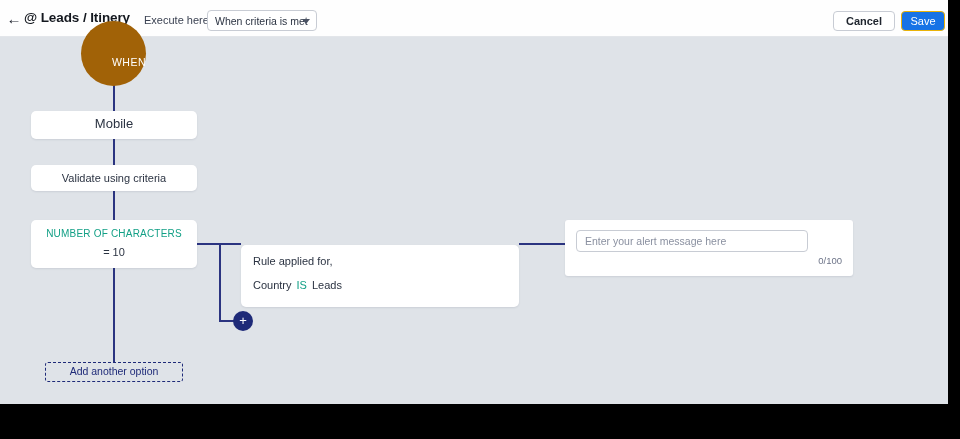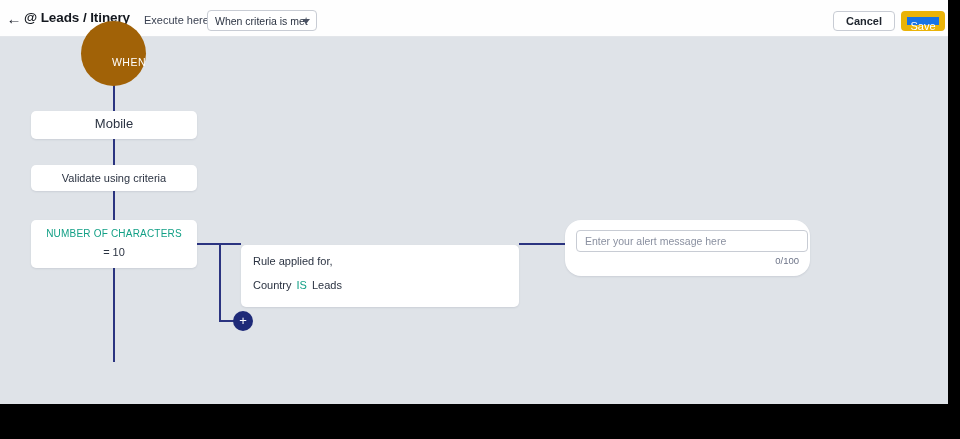"Save" .btn-save { border: 6px solid #eab308 -> 1px solid #eab308 }
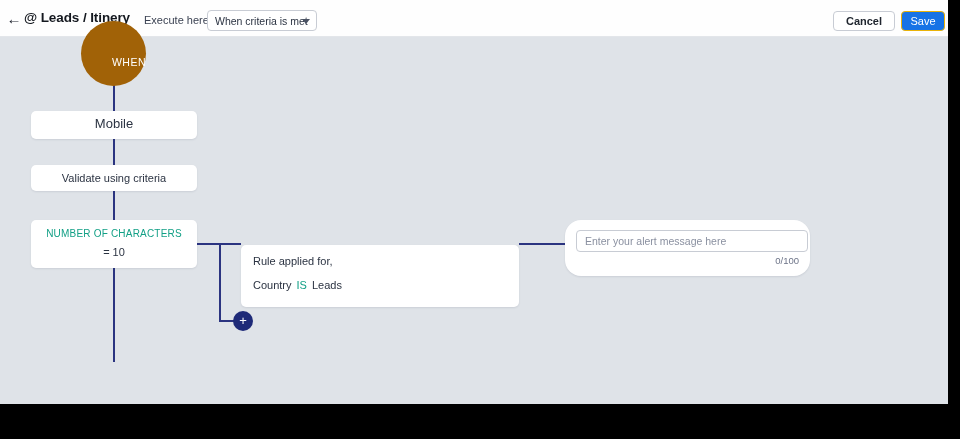"Enter your alert message here" .alert-card { border-radius: 16px -> 3px; width: 245px -> 288px }
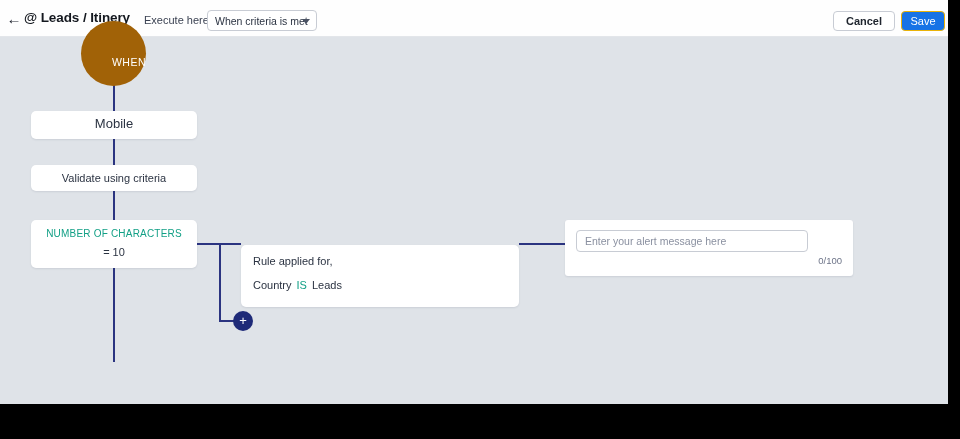"Add another option" div.add-option { html: none -> <div>Add another option</div> }
